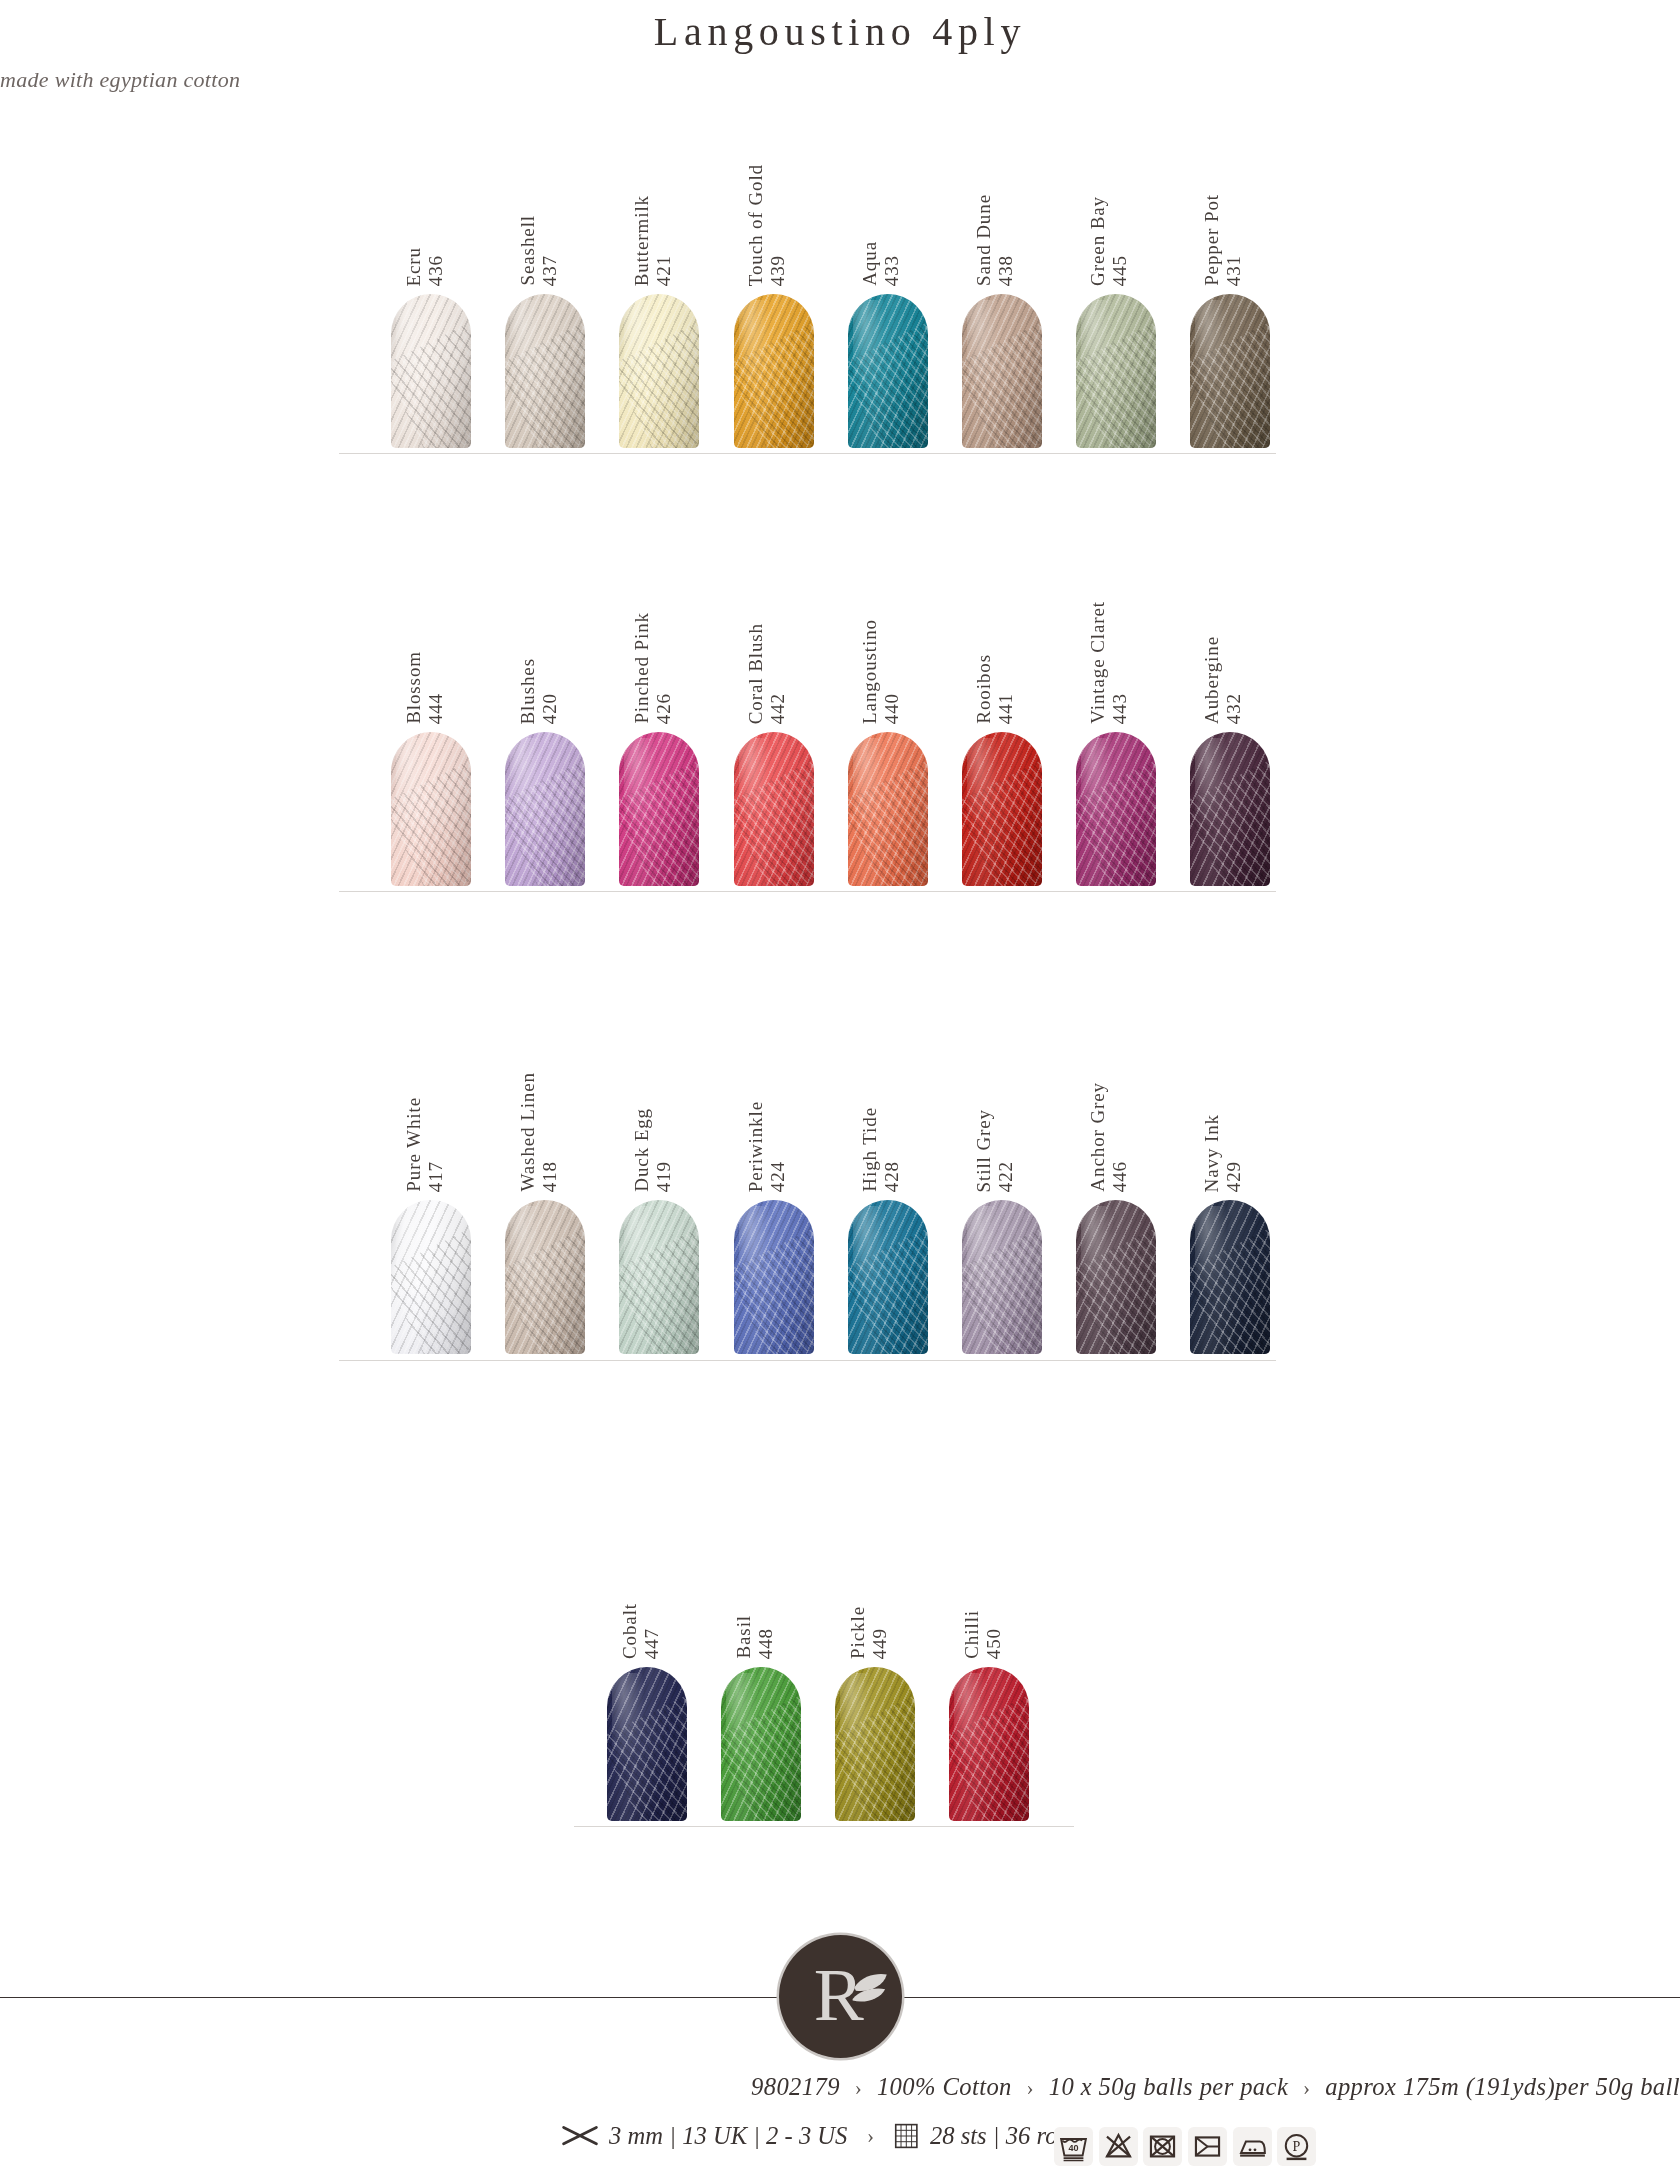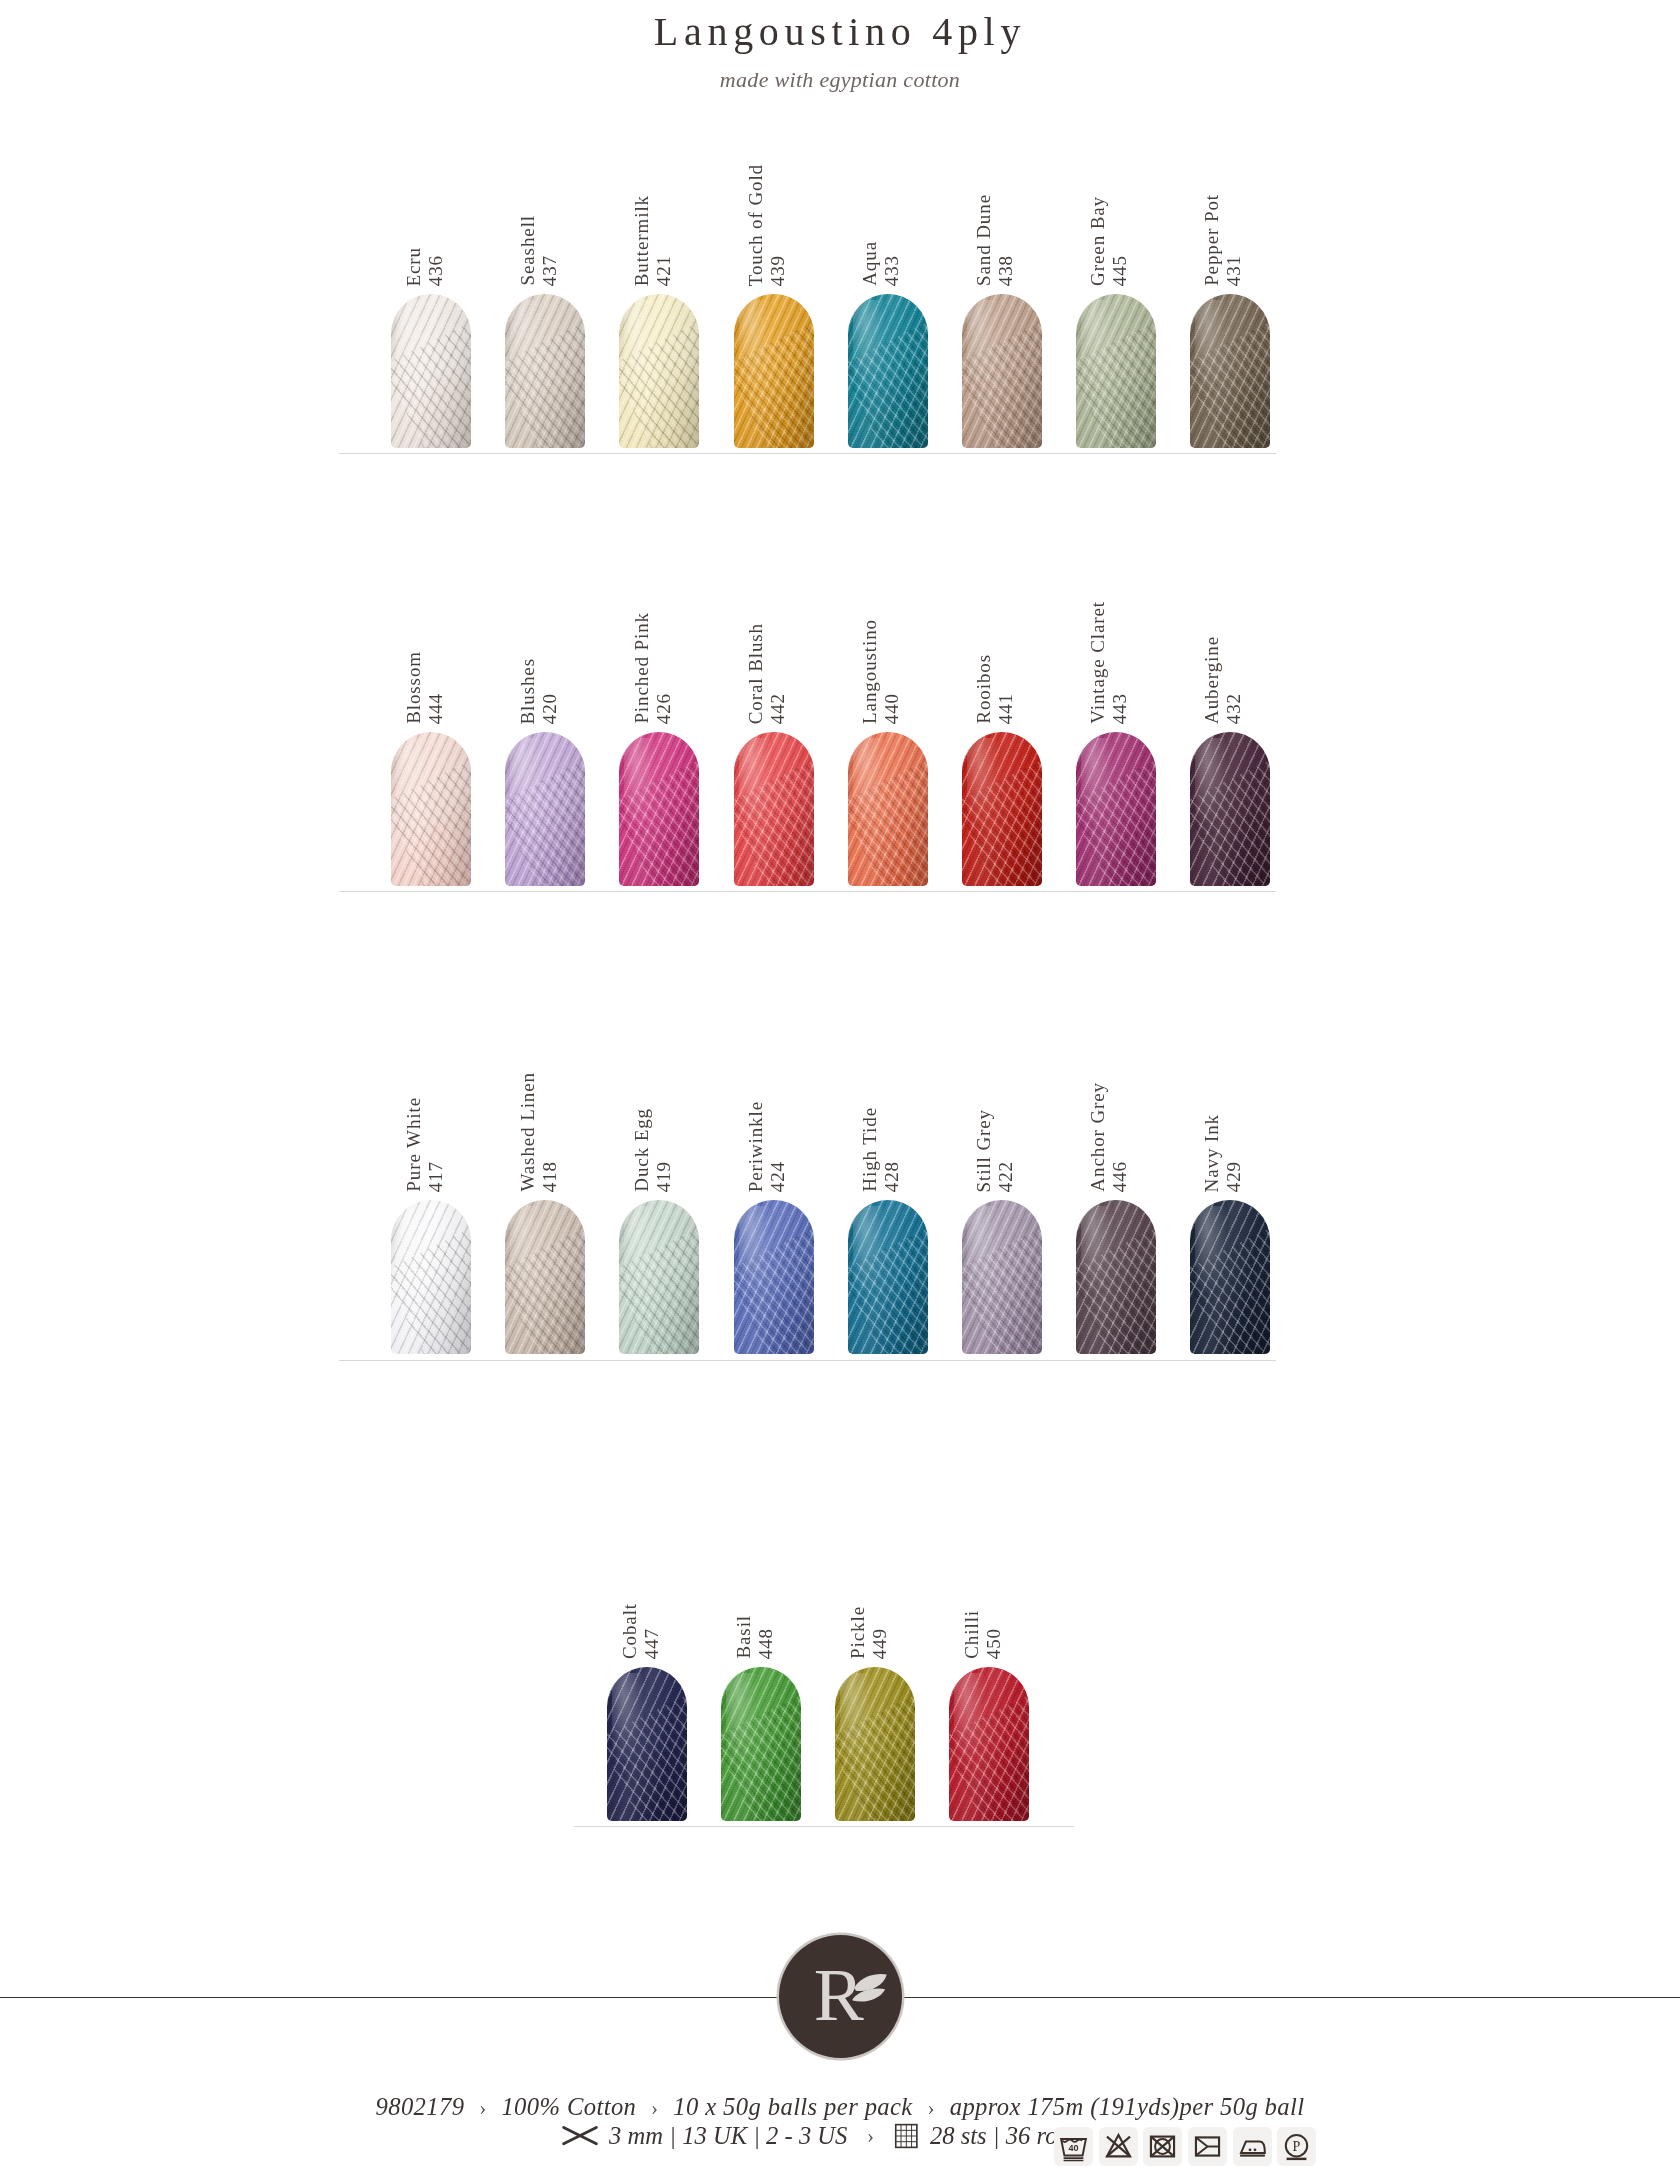"made with egyptian cotton" .subtitle { text-align: center -> left }
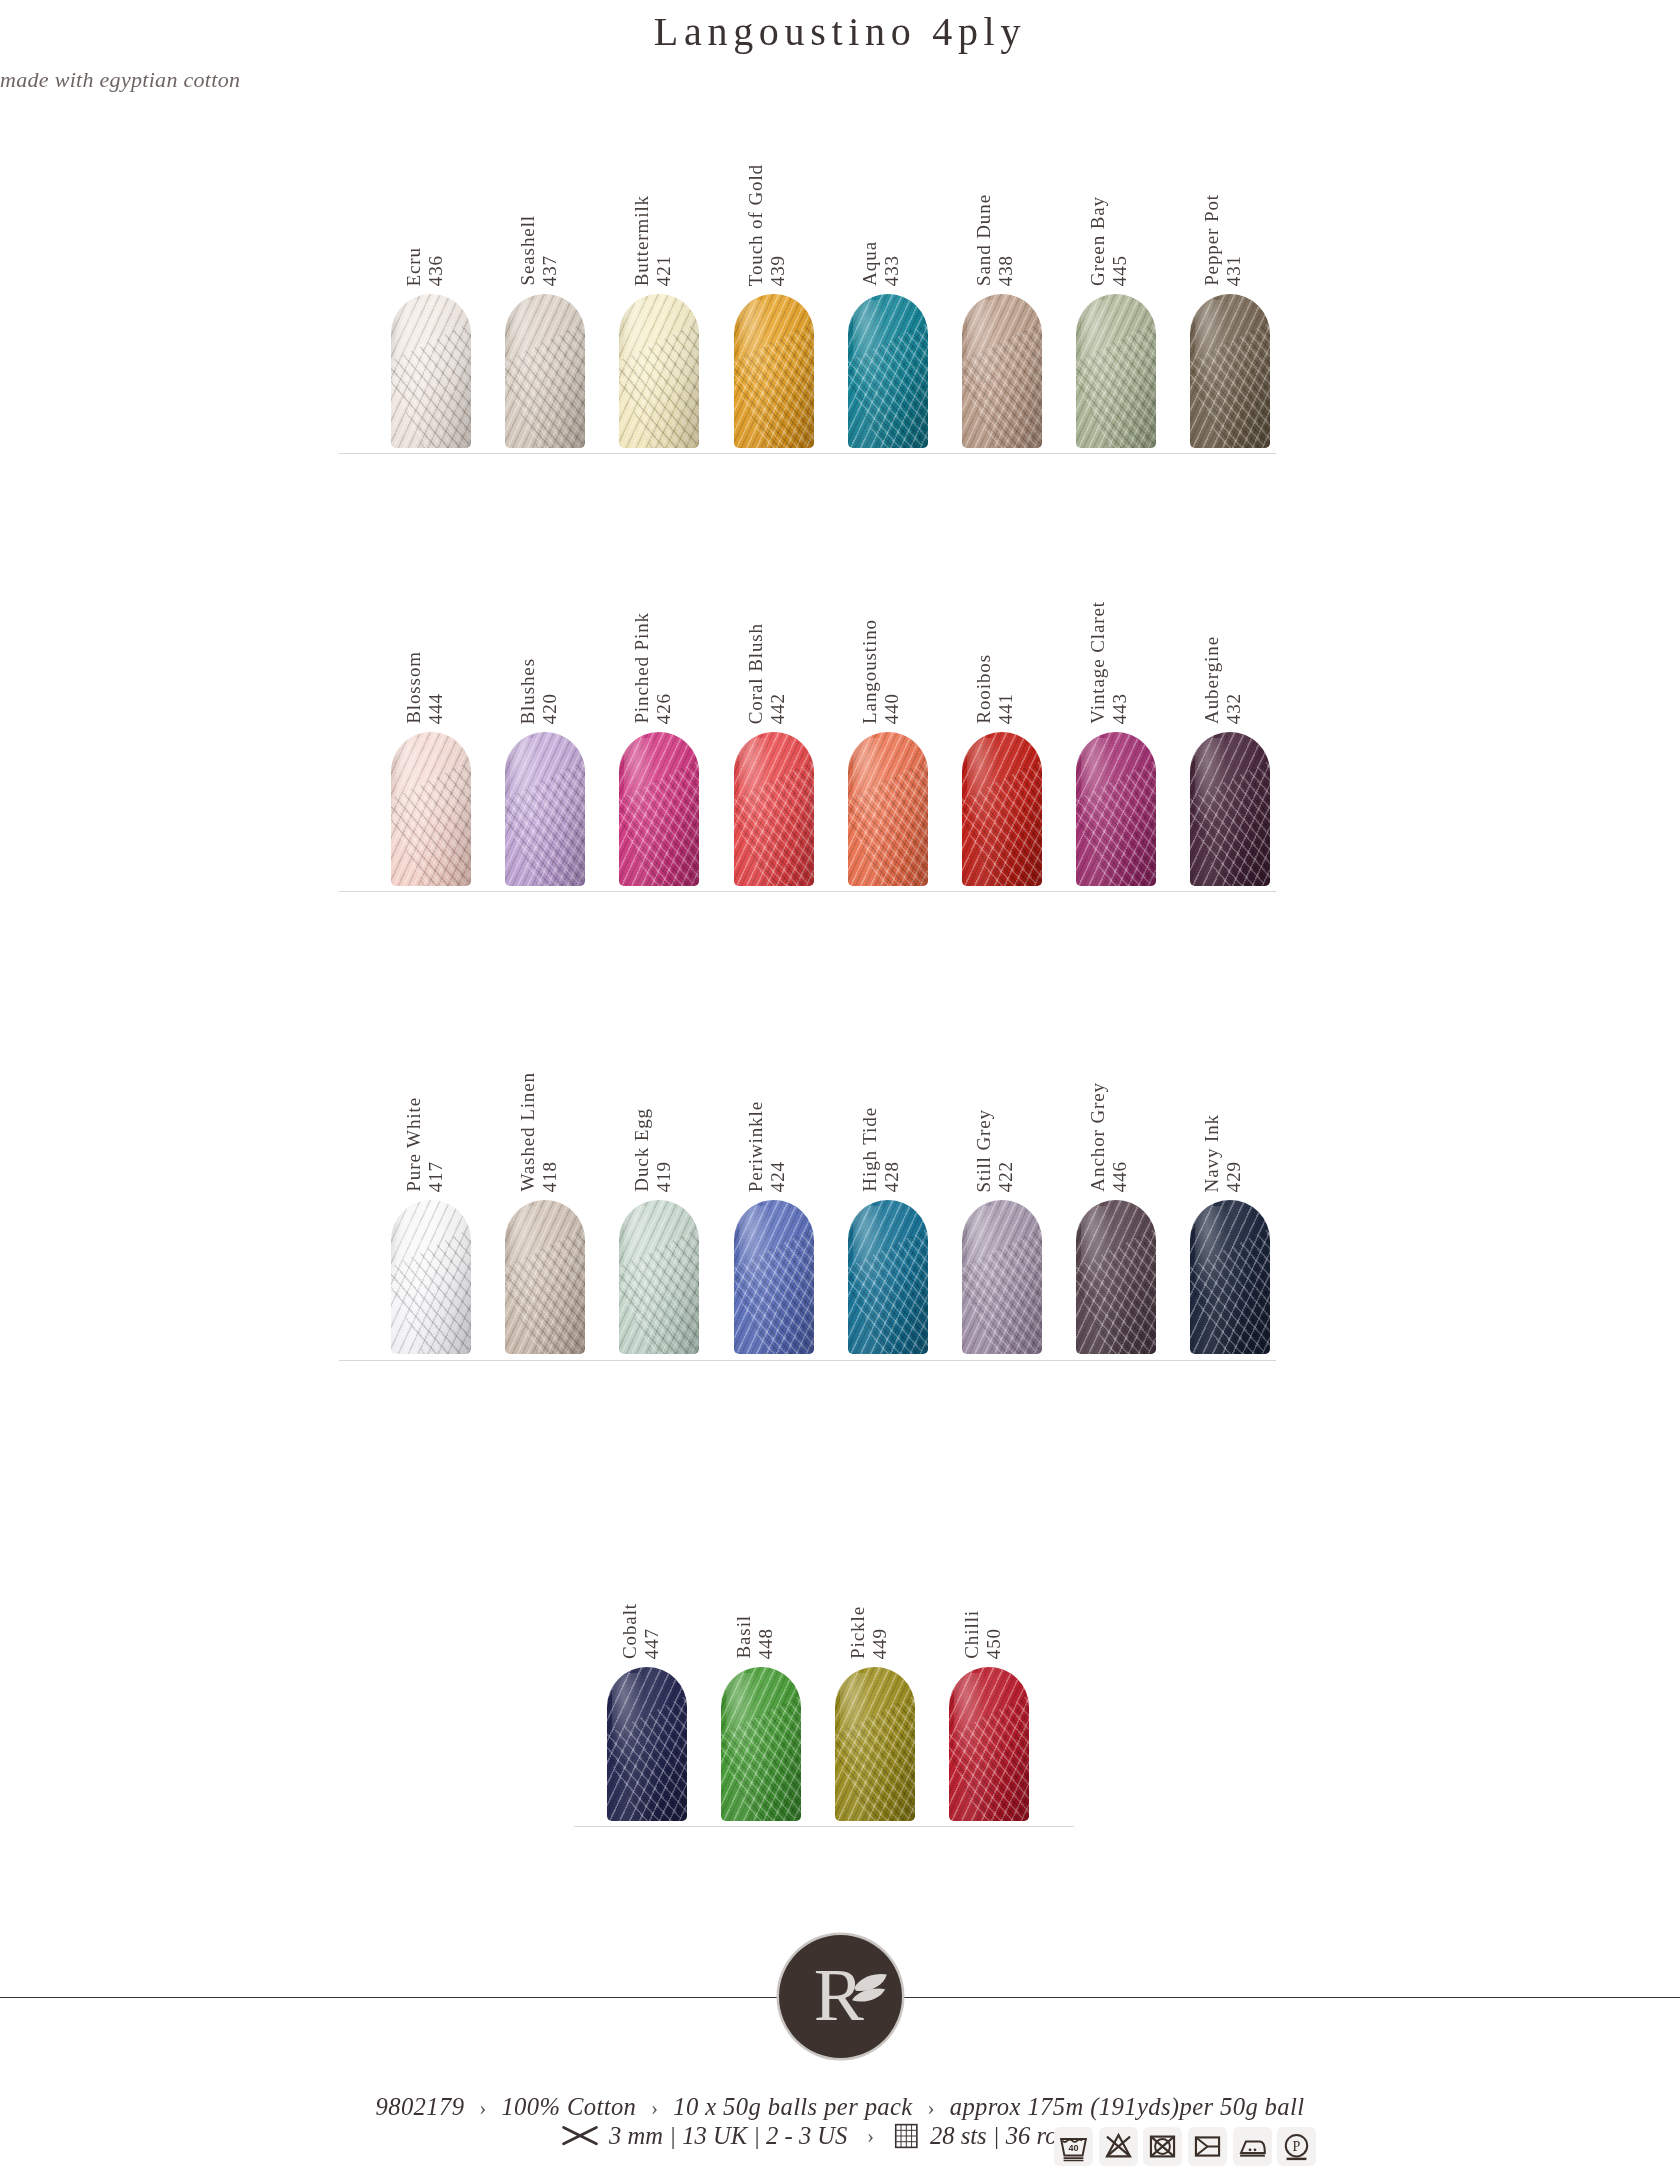"9802179 › 100% Cotton ›" .specline { margin-top: 20px -> none; text-align: center -> right }
